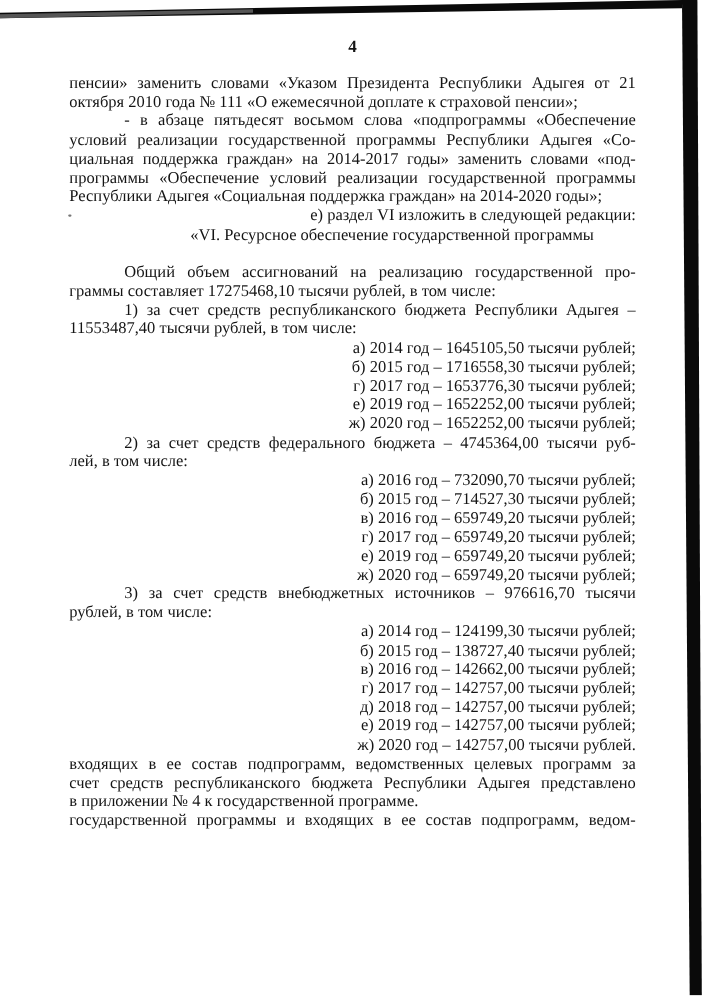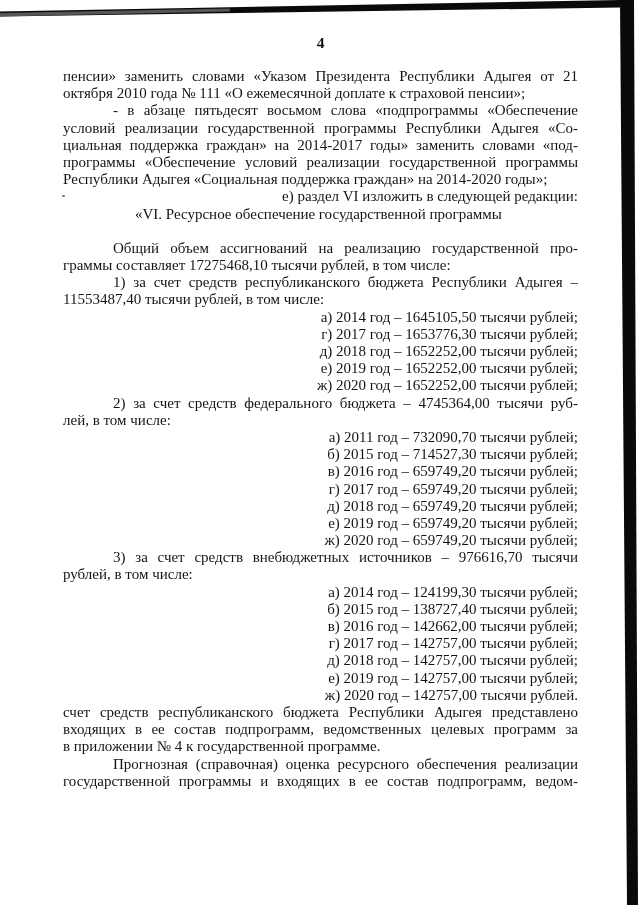"«VI. Ресурсное обеспечение" .line.indent-lg { text-align: none -> center }
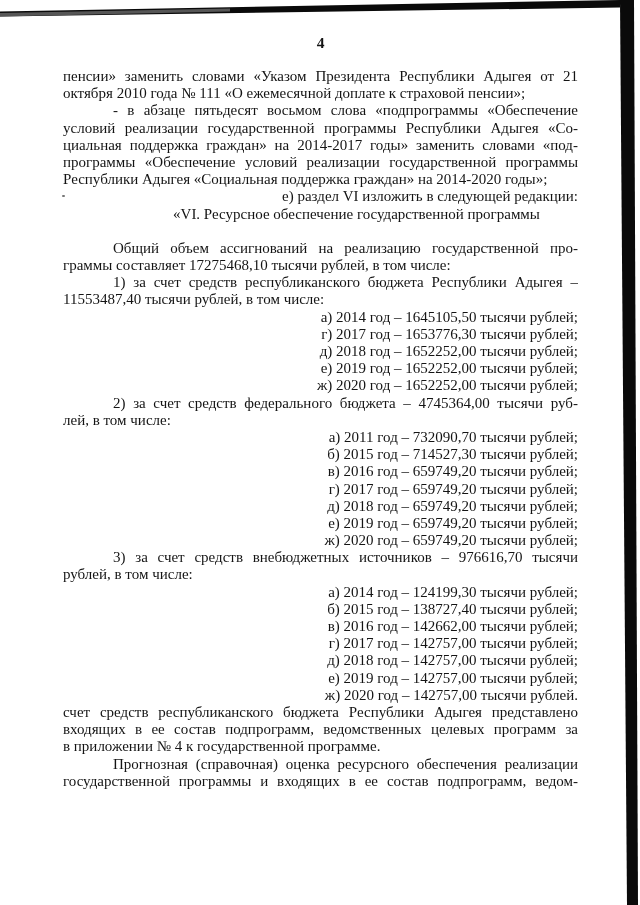"б) 2015 год – 1716558,30" div.line { html: none -> <div>б) 2015 год – 1716558,30 тысячи рублей;</div> }
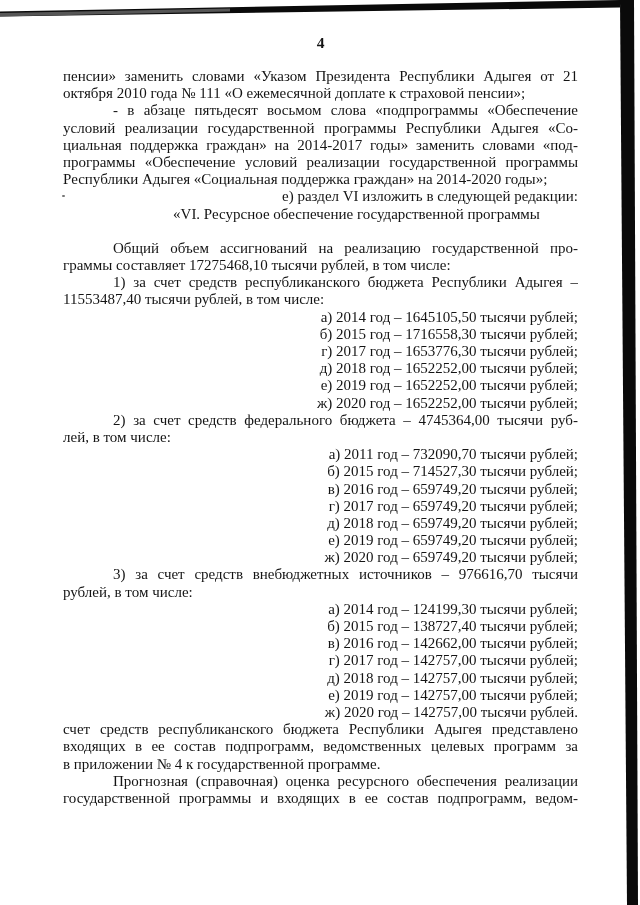"д) 2018 год – 1652252,00" div.line { html: <div>д) 2018 год – 1652252,00 тысячи рублей;</div> -> none }
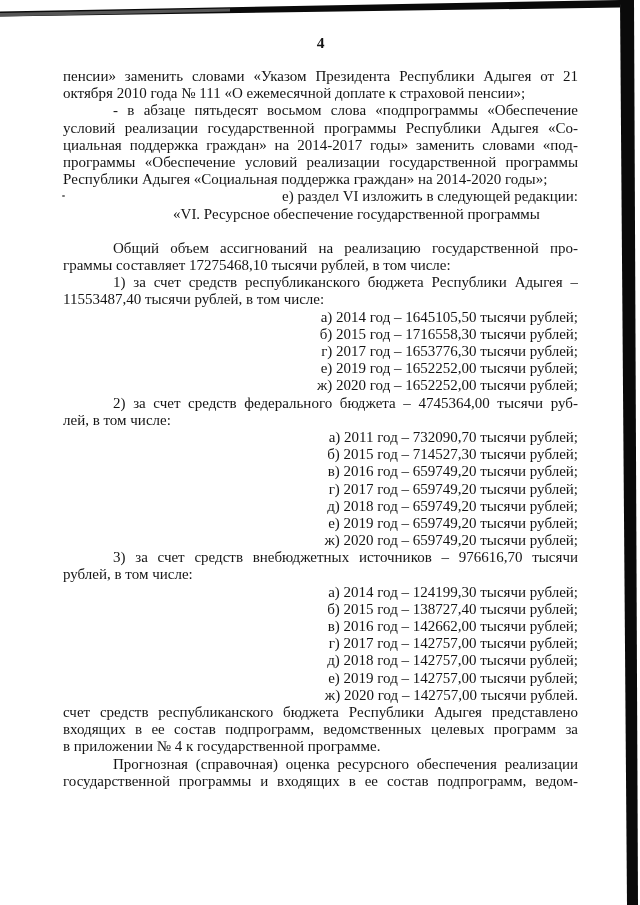"а) 2011 год – 732090,70" div.line { text: 2011 -> 2016 }
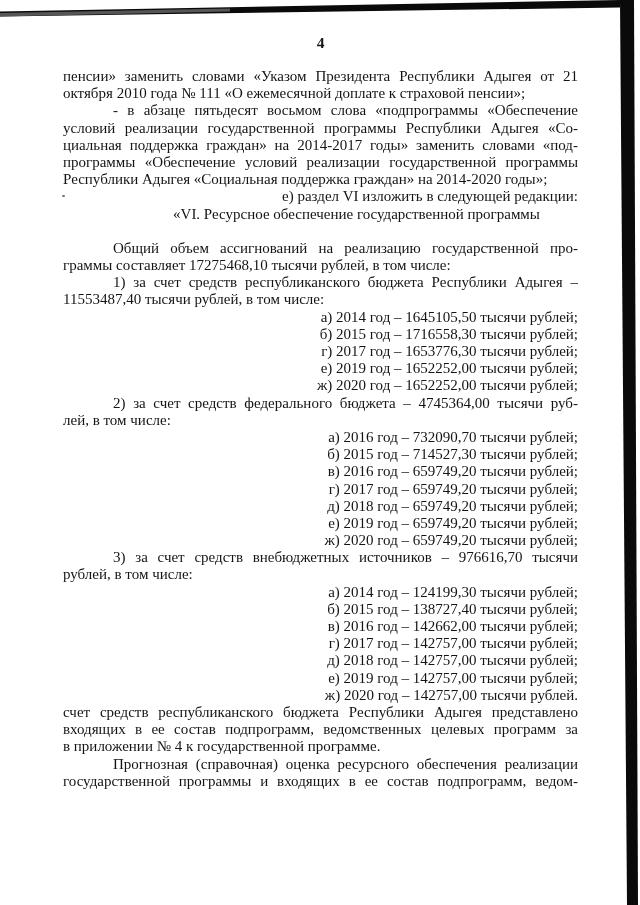"д) 2018 год – 659749,20" div.line { html: <div>д) 2018 год – 659749,20 тысячи рублей;</div> -> none }
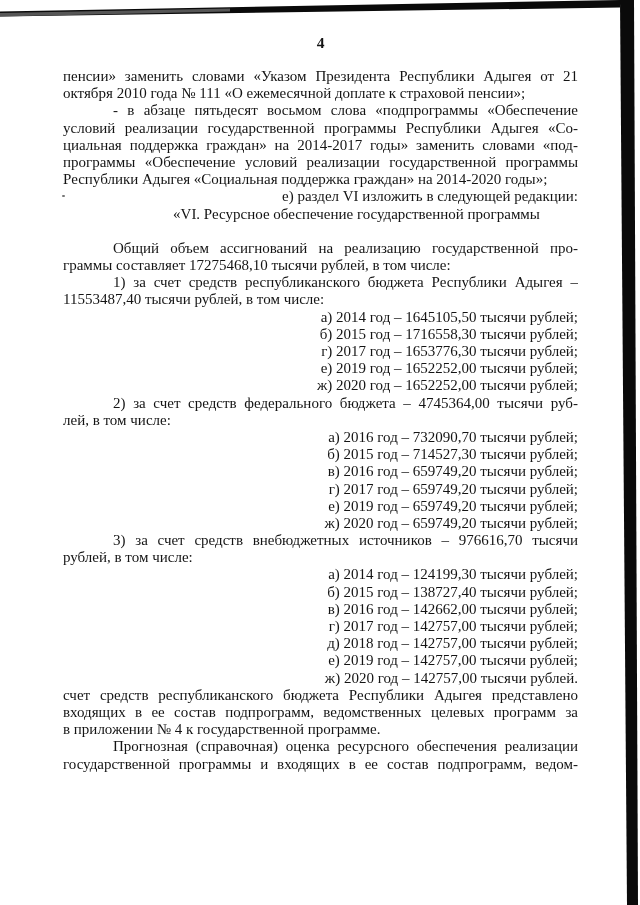"счет средств республиканского бюджета" div.line { order: before "входящих в ее состав подпрограмм," -> after "входящих в ее состав подпрограмм," }
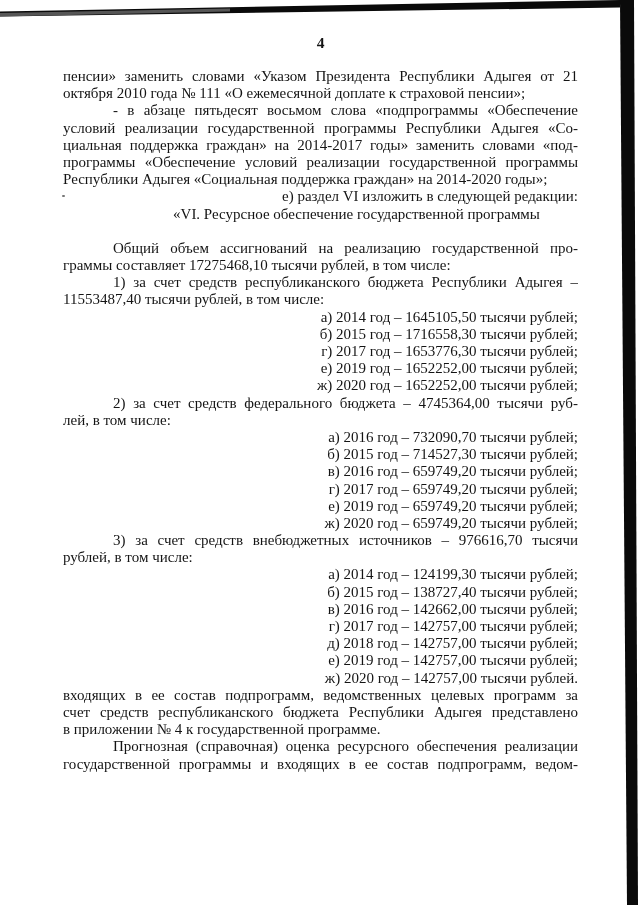"Прогнозная (справочная) оценка" div.line { html: <div>Прогнозная (справочная) оценка ресурсного обеспечения реализации</div> -> none }
